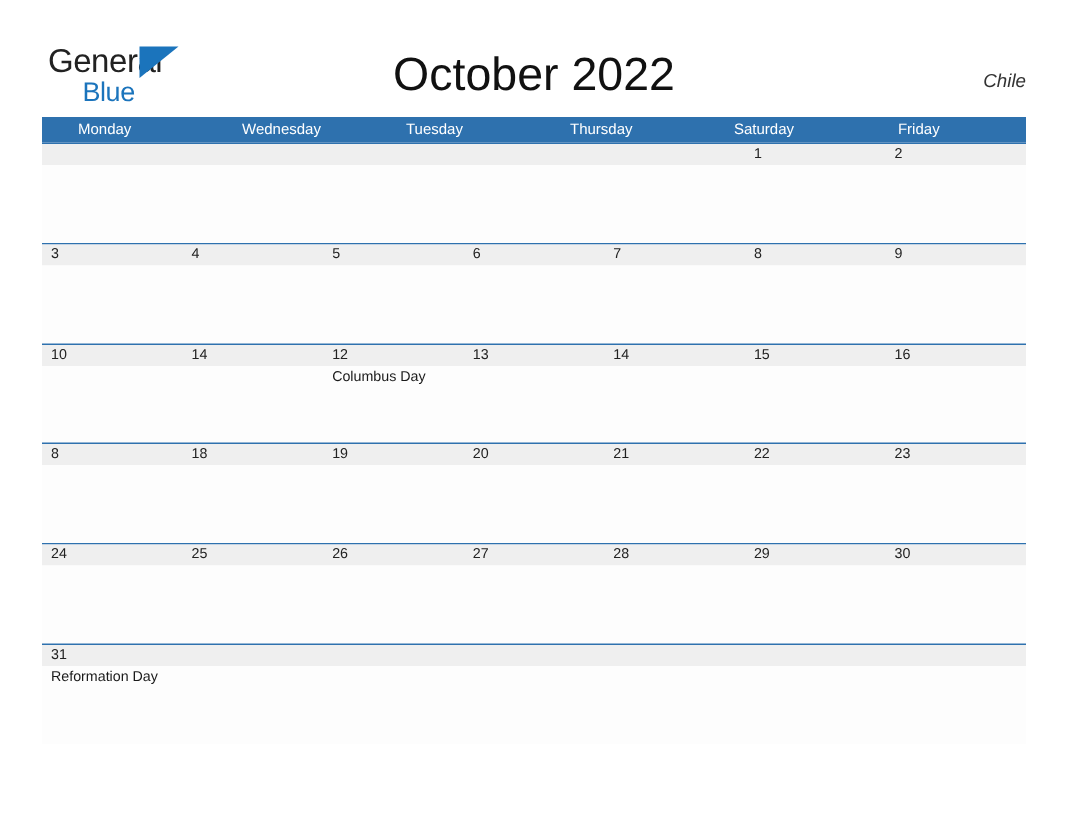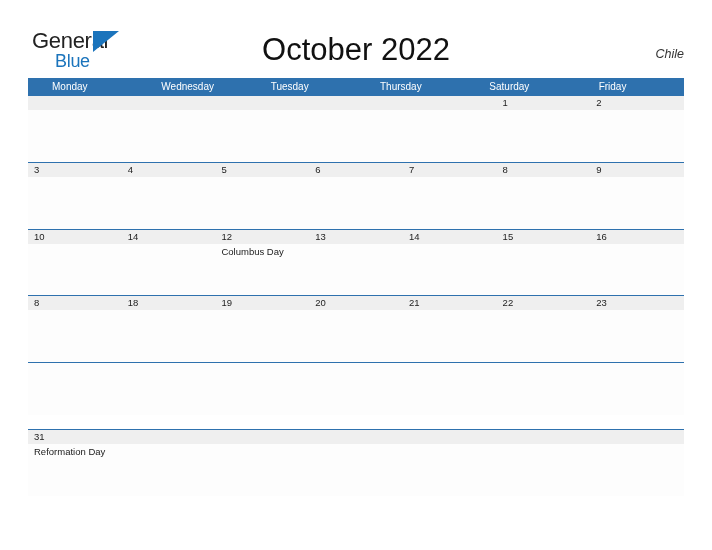"24" div.week-band { html: none -> <div> <div>24</div> <div>25</div> <div>26</div> <div>27</div> <div>28</div> <div>29</div> <div>30</div> </div> }
